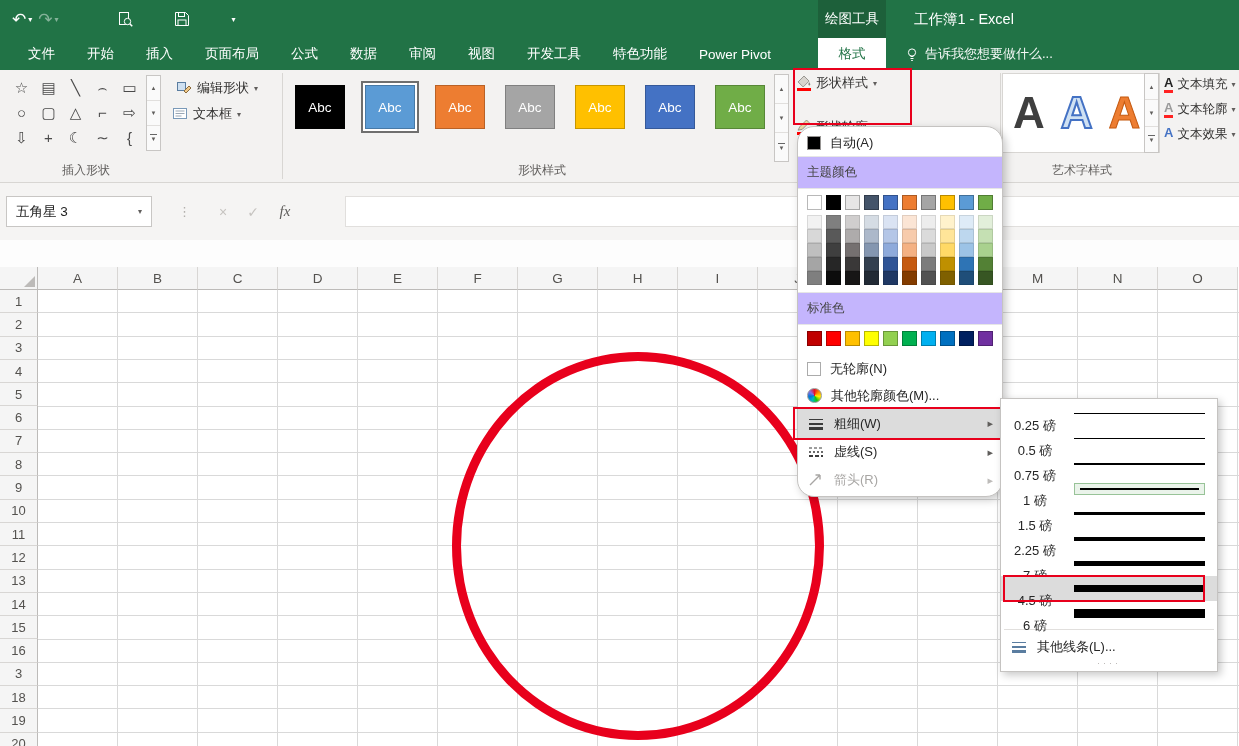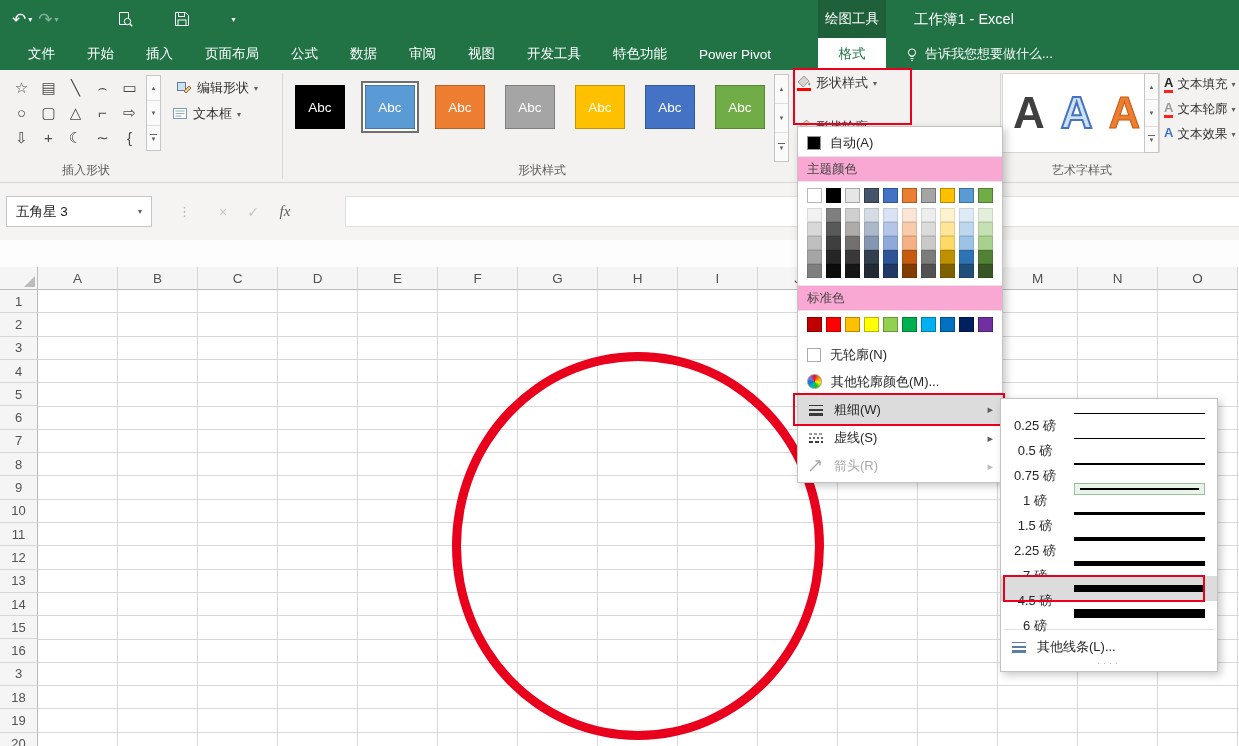"自动(A)" .outline-menu { border-radius: none -> 17px }
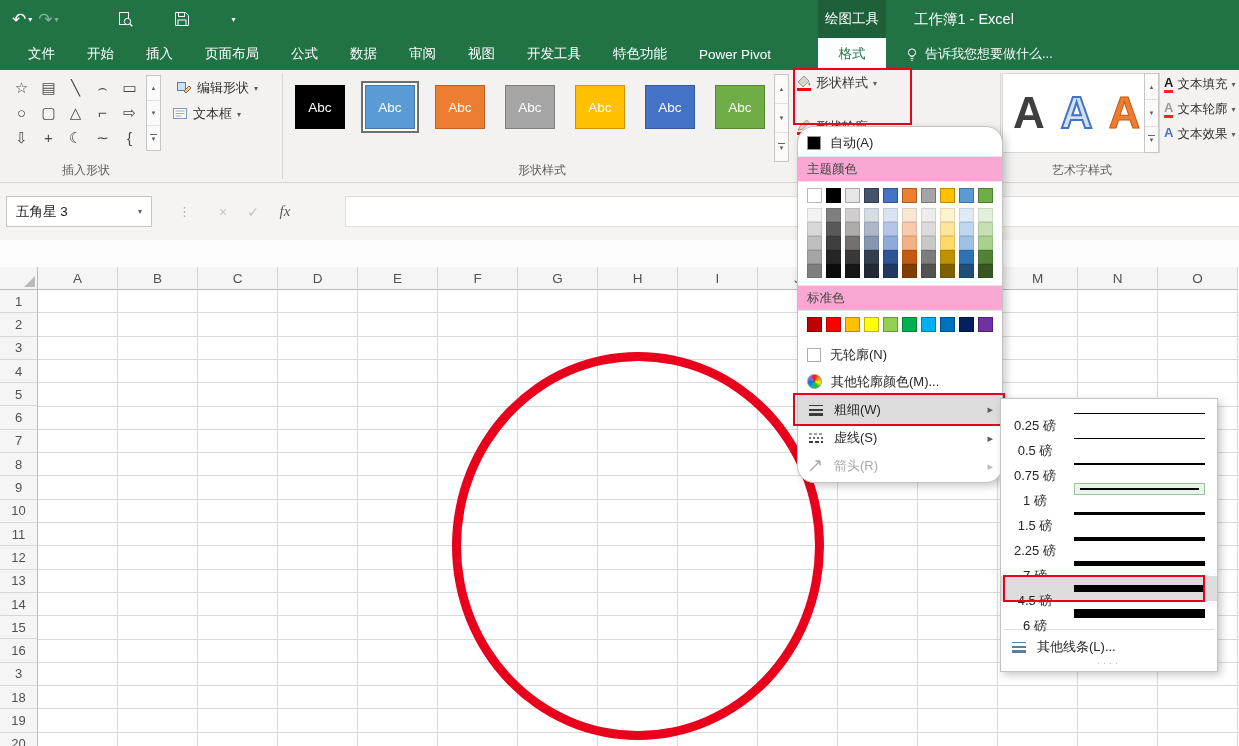"主题颜色" .msection { background: #f9a8d4 -> #c4b5fd; height: 26px -> 33px }
